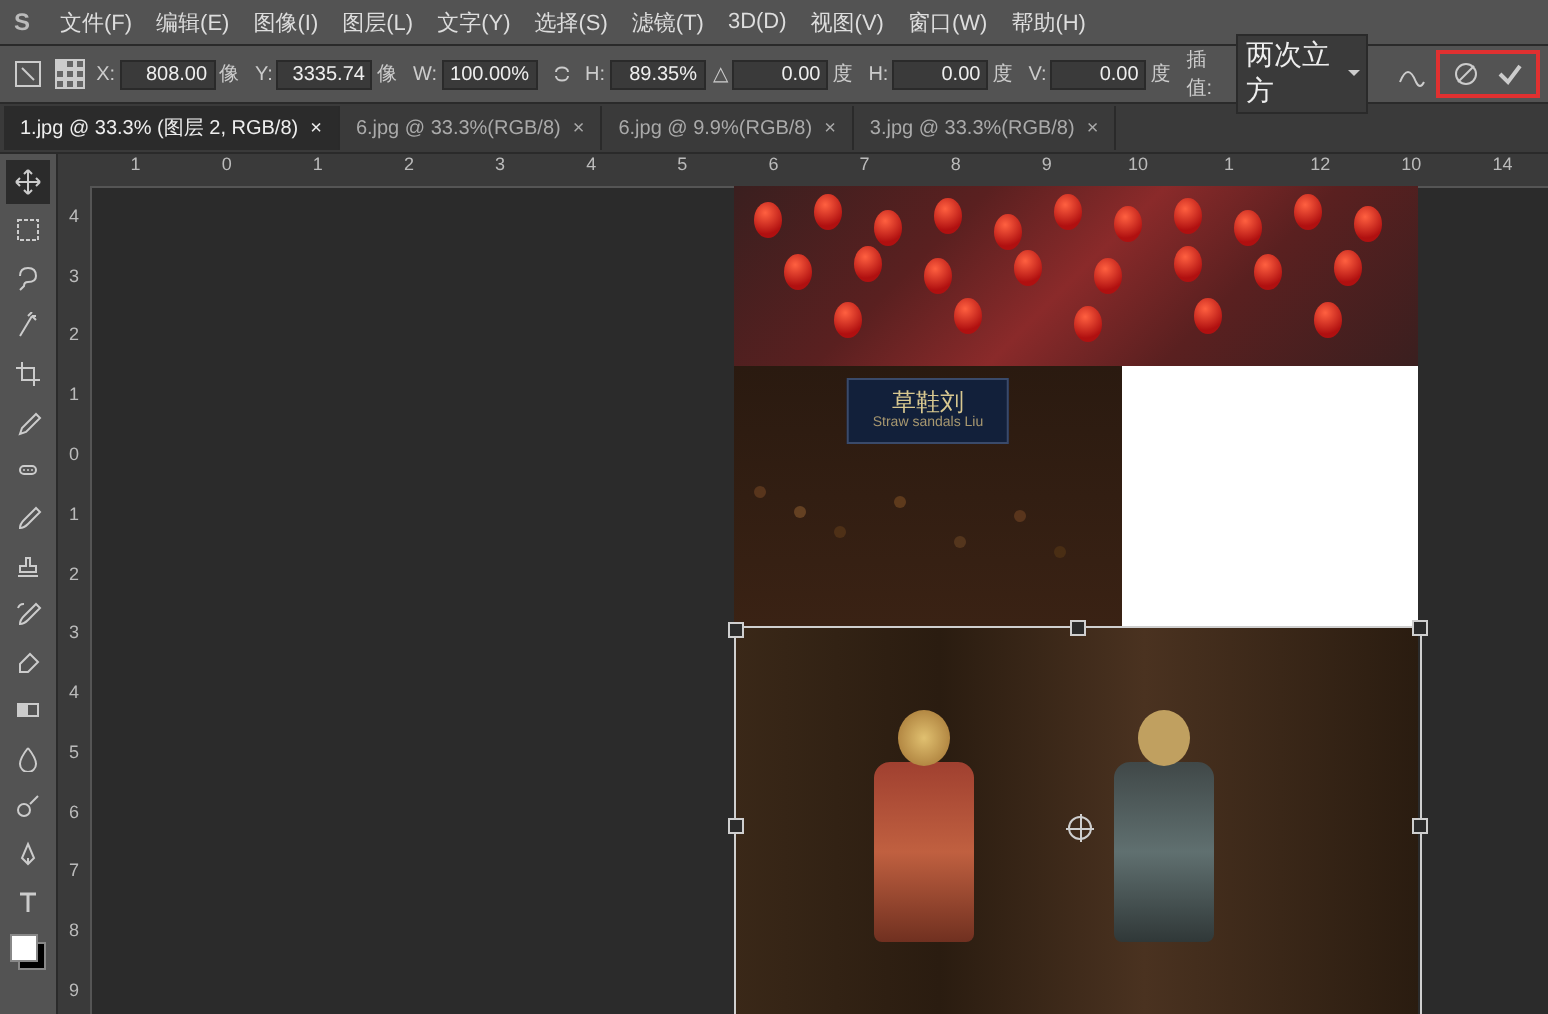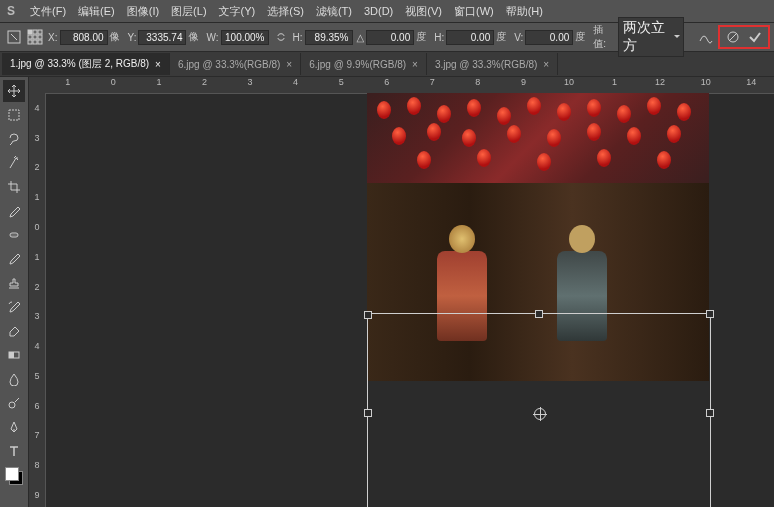"草鞋刘" div.photo { html: none -> <div> <div> <div> <span>草鞋刘</span> <small>Straw sandals Liu</small> </div> <div> <span></span> <span></span> <span></span> <span></span> <span></span> <span></span> <span></span> </div> </div> <div></div> </div> }
